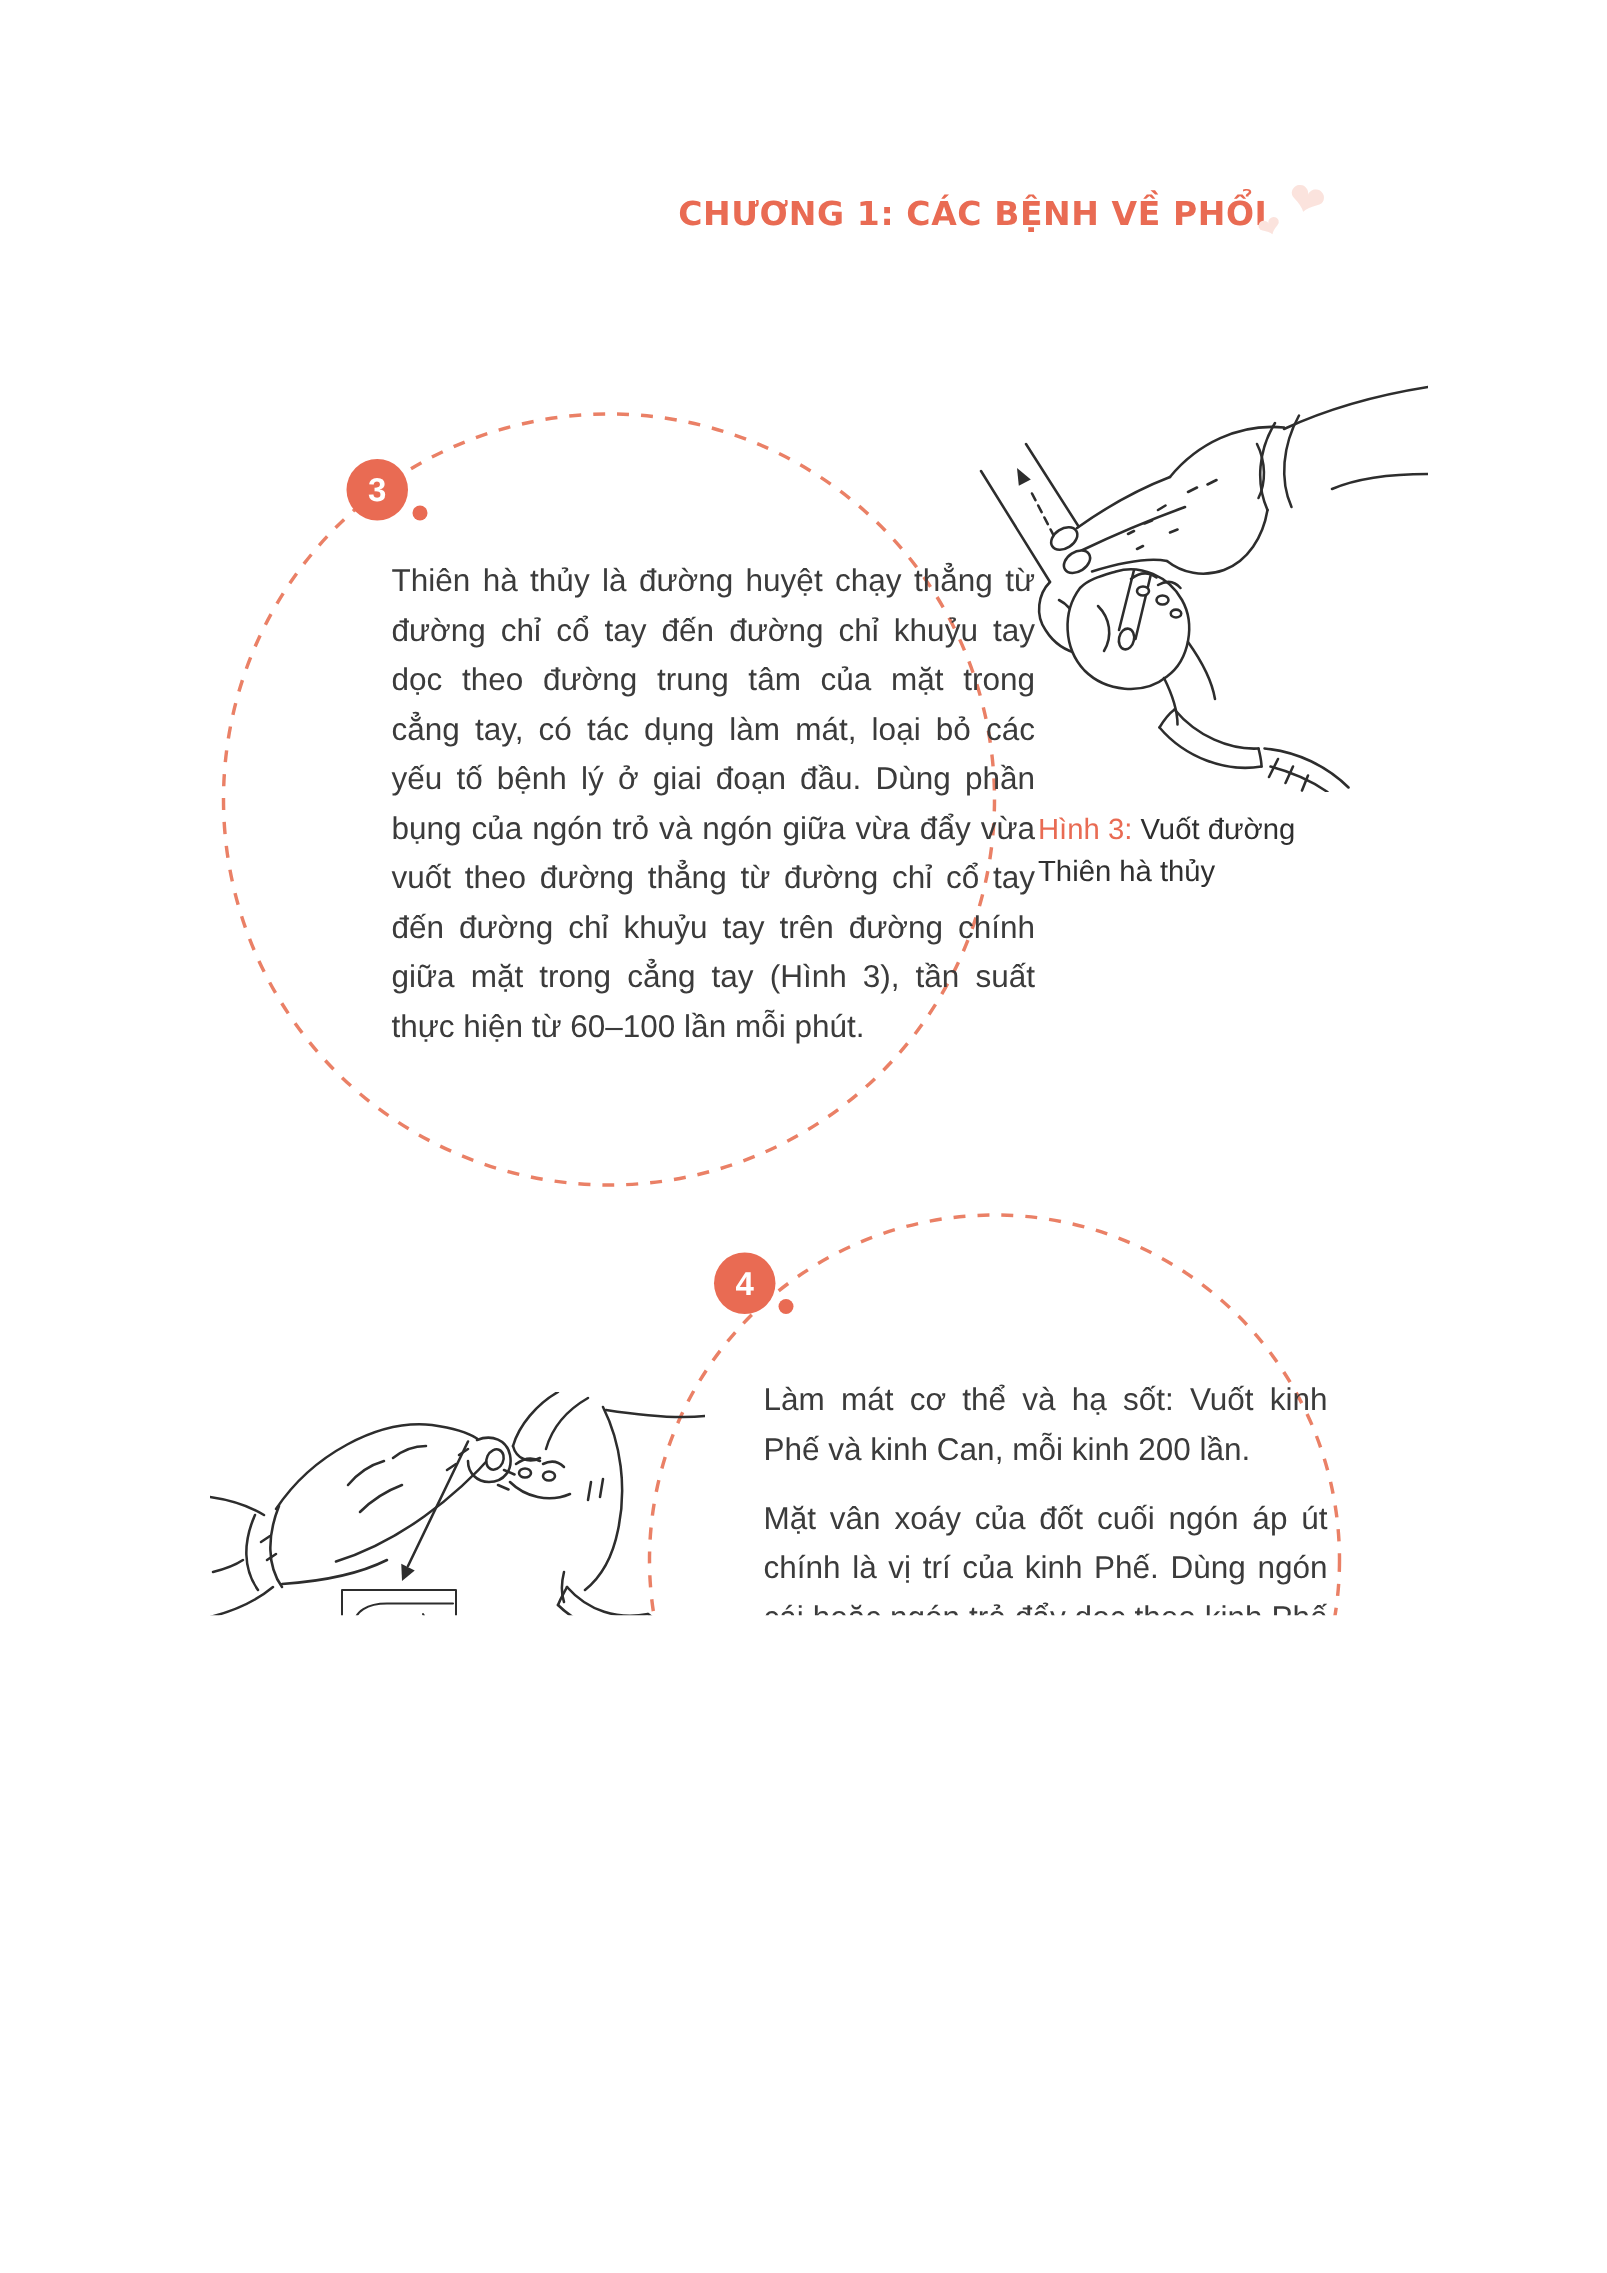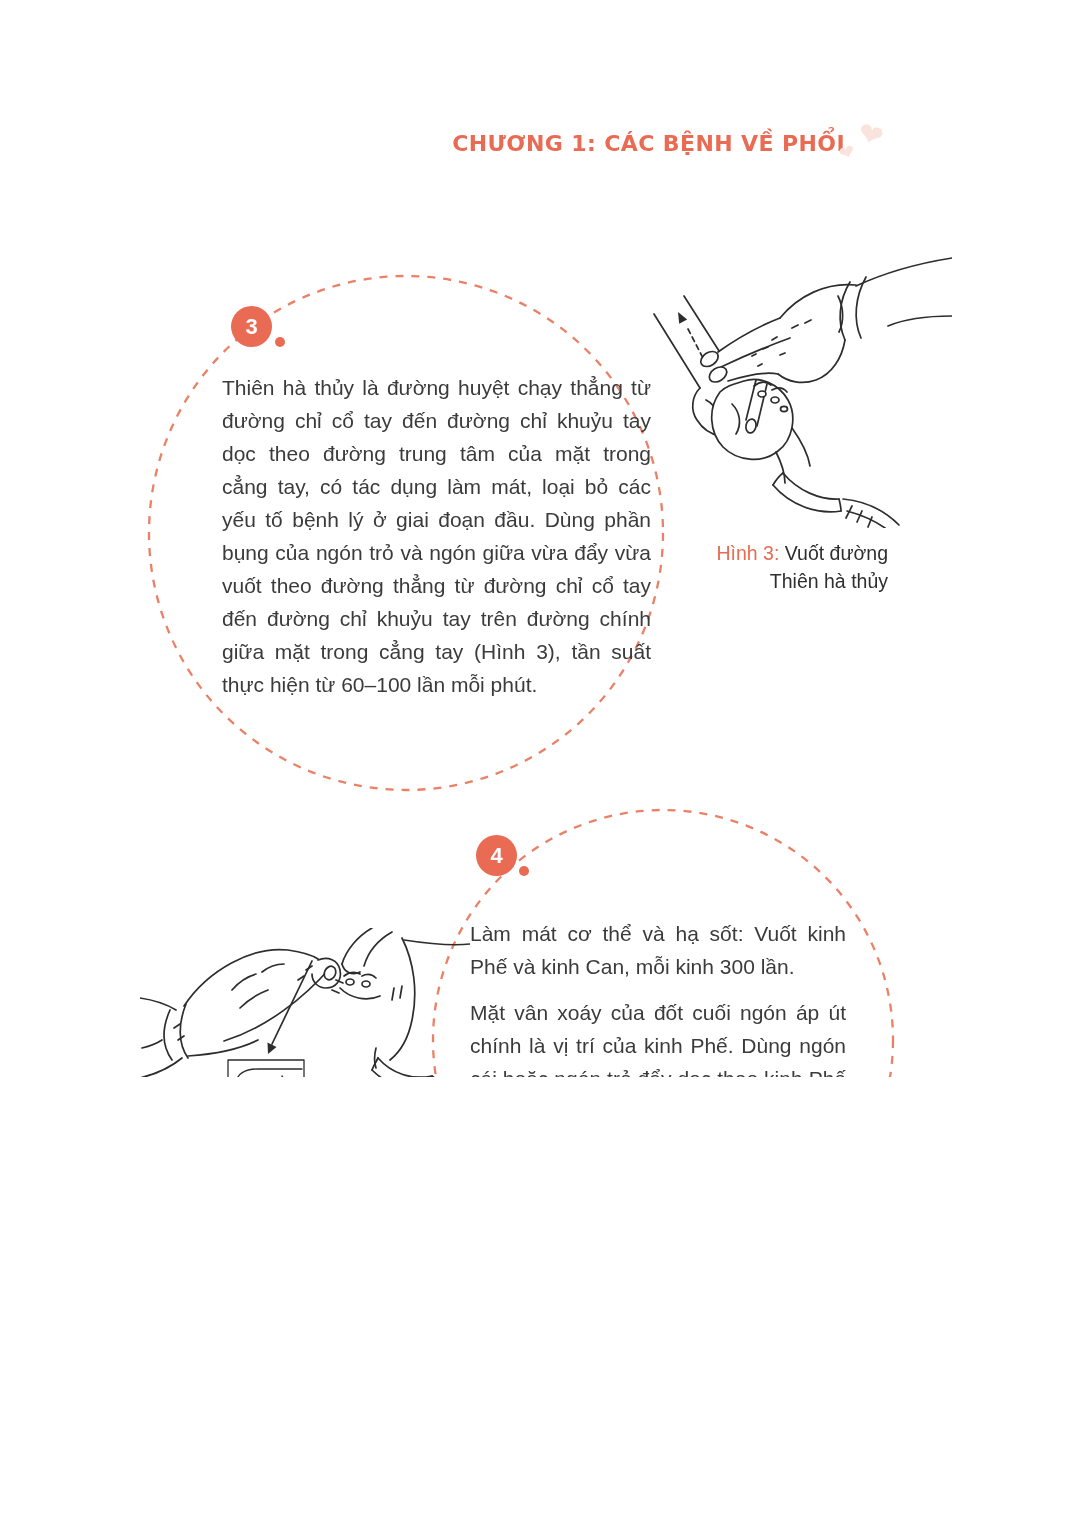"Thiên hà thủy là đường" .body-text { margin-left: none -> 39px }
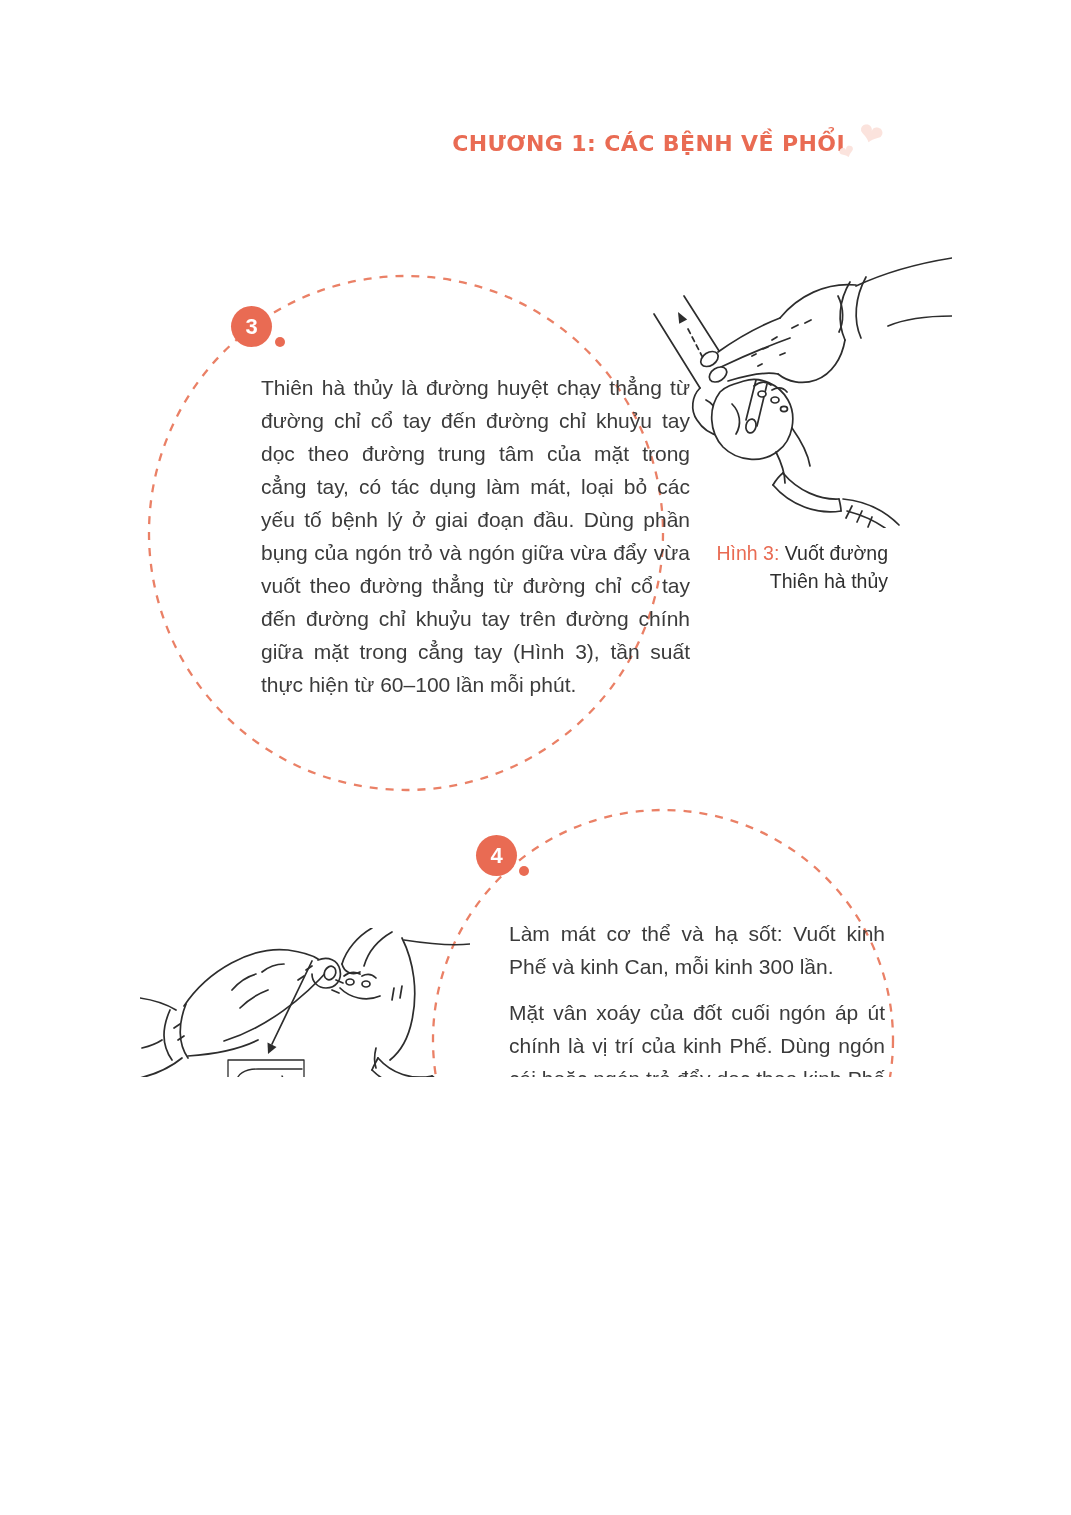"Hình 3: Vuốt đường Thiên" .caption { text-align: right -> left }
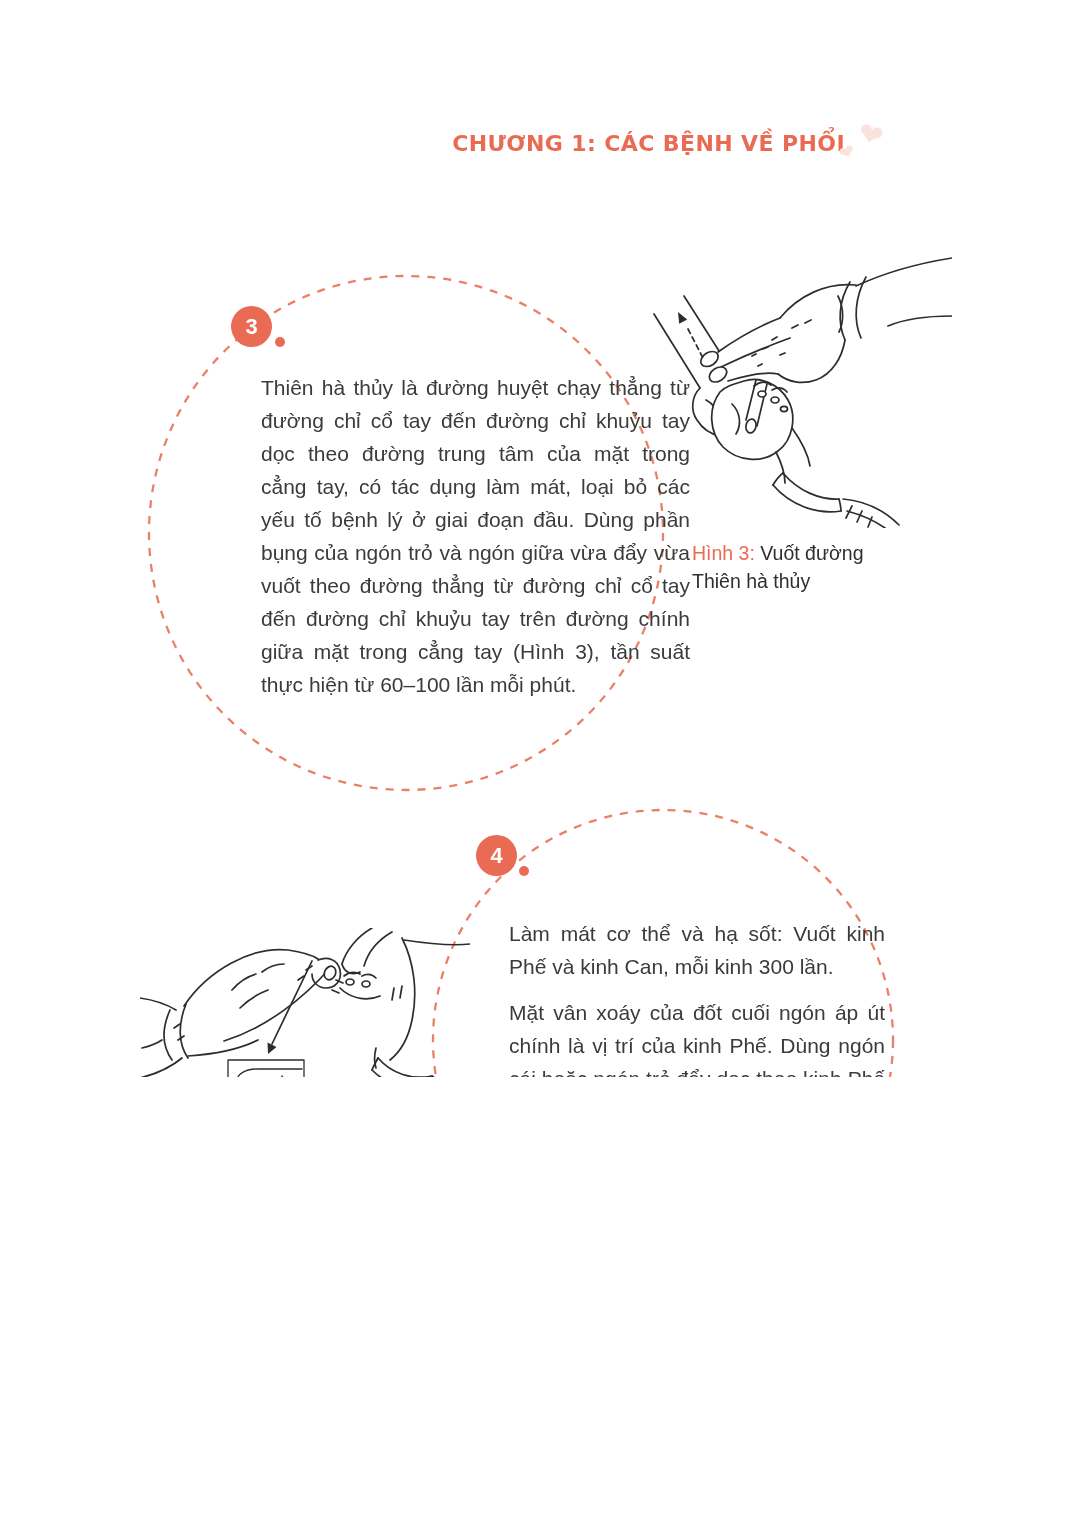"Làm mát cơ thể và" p { text: 300 -> 200 }
